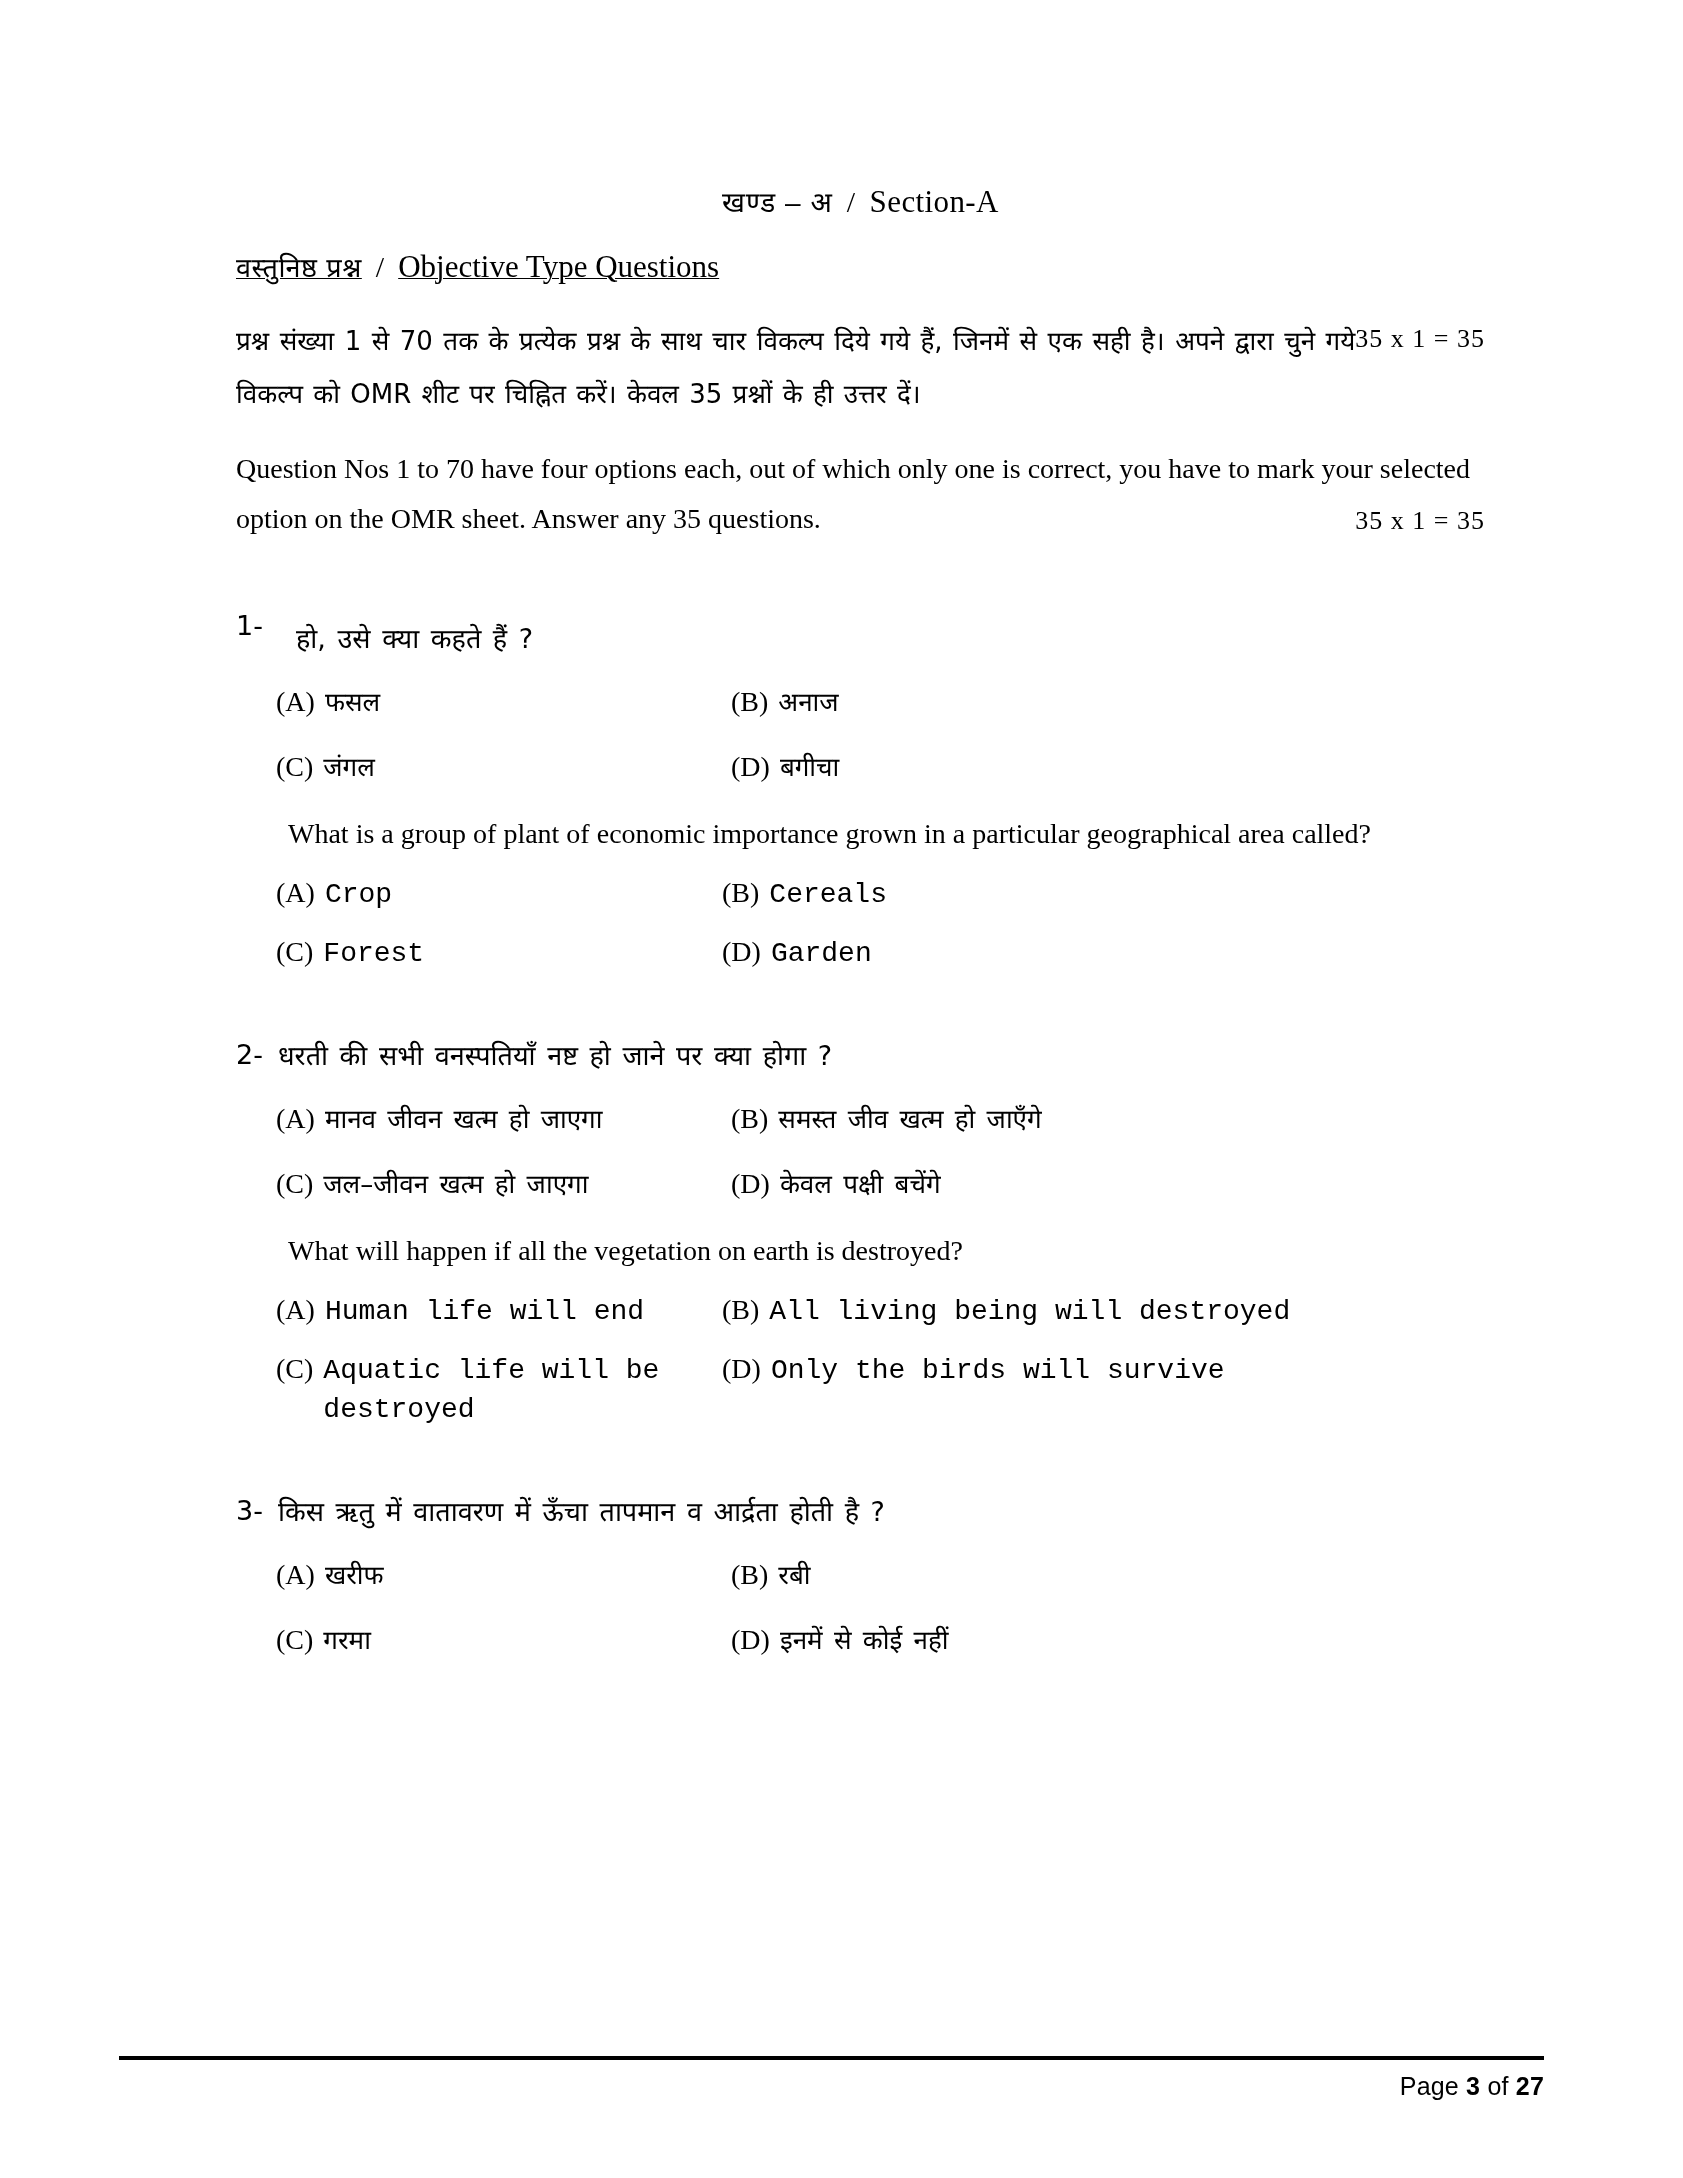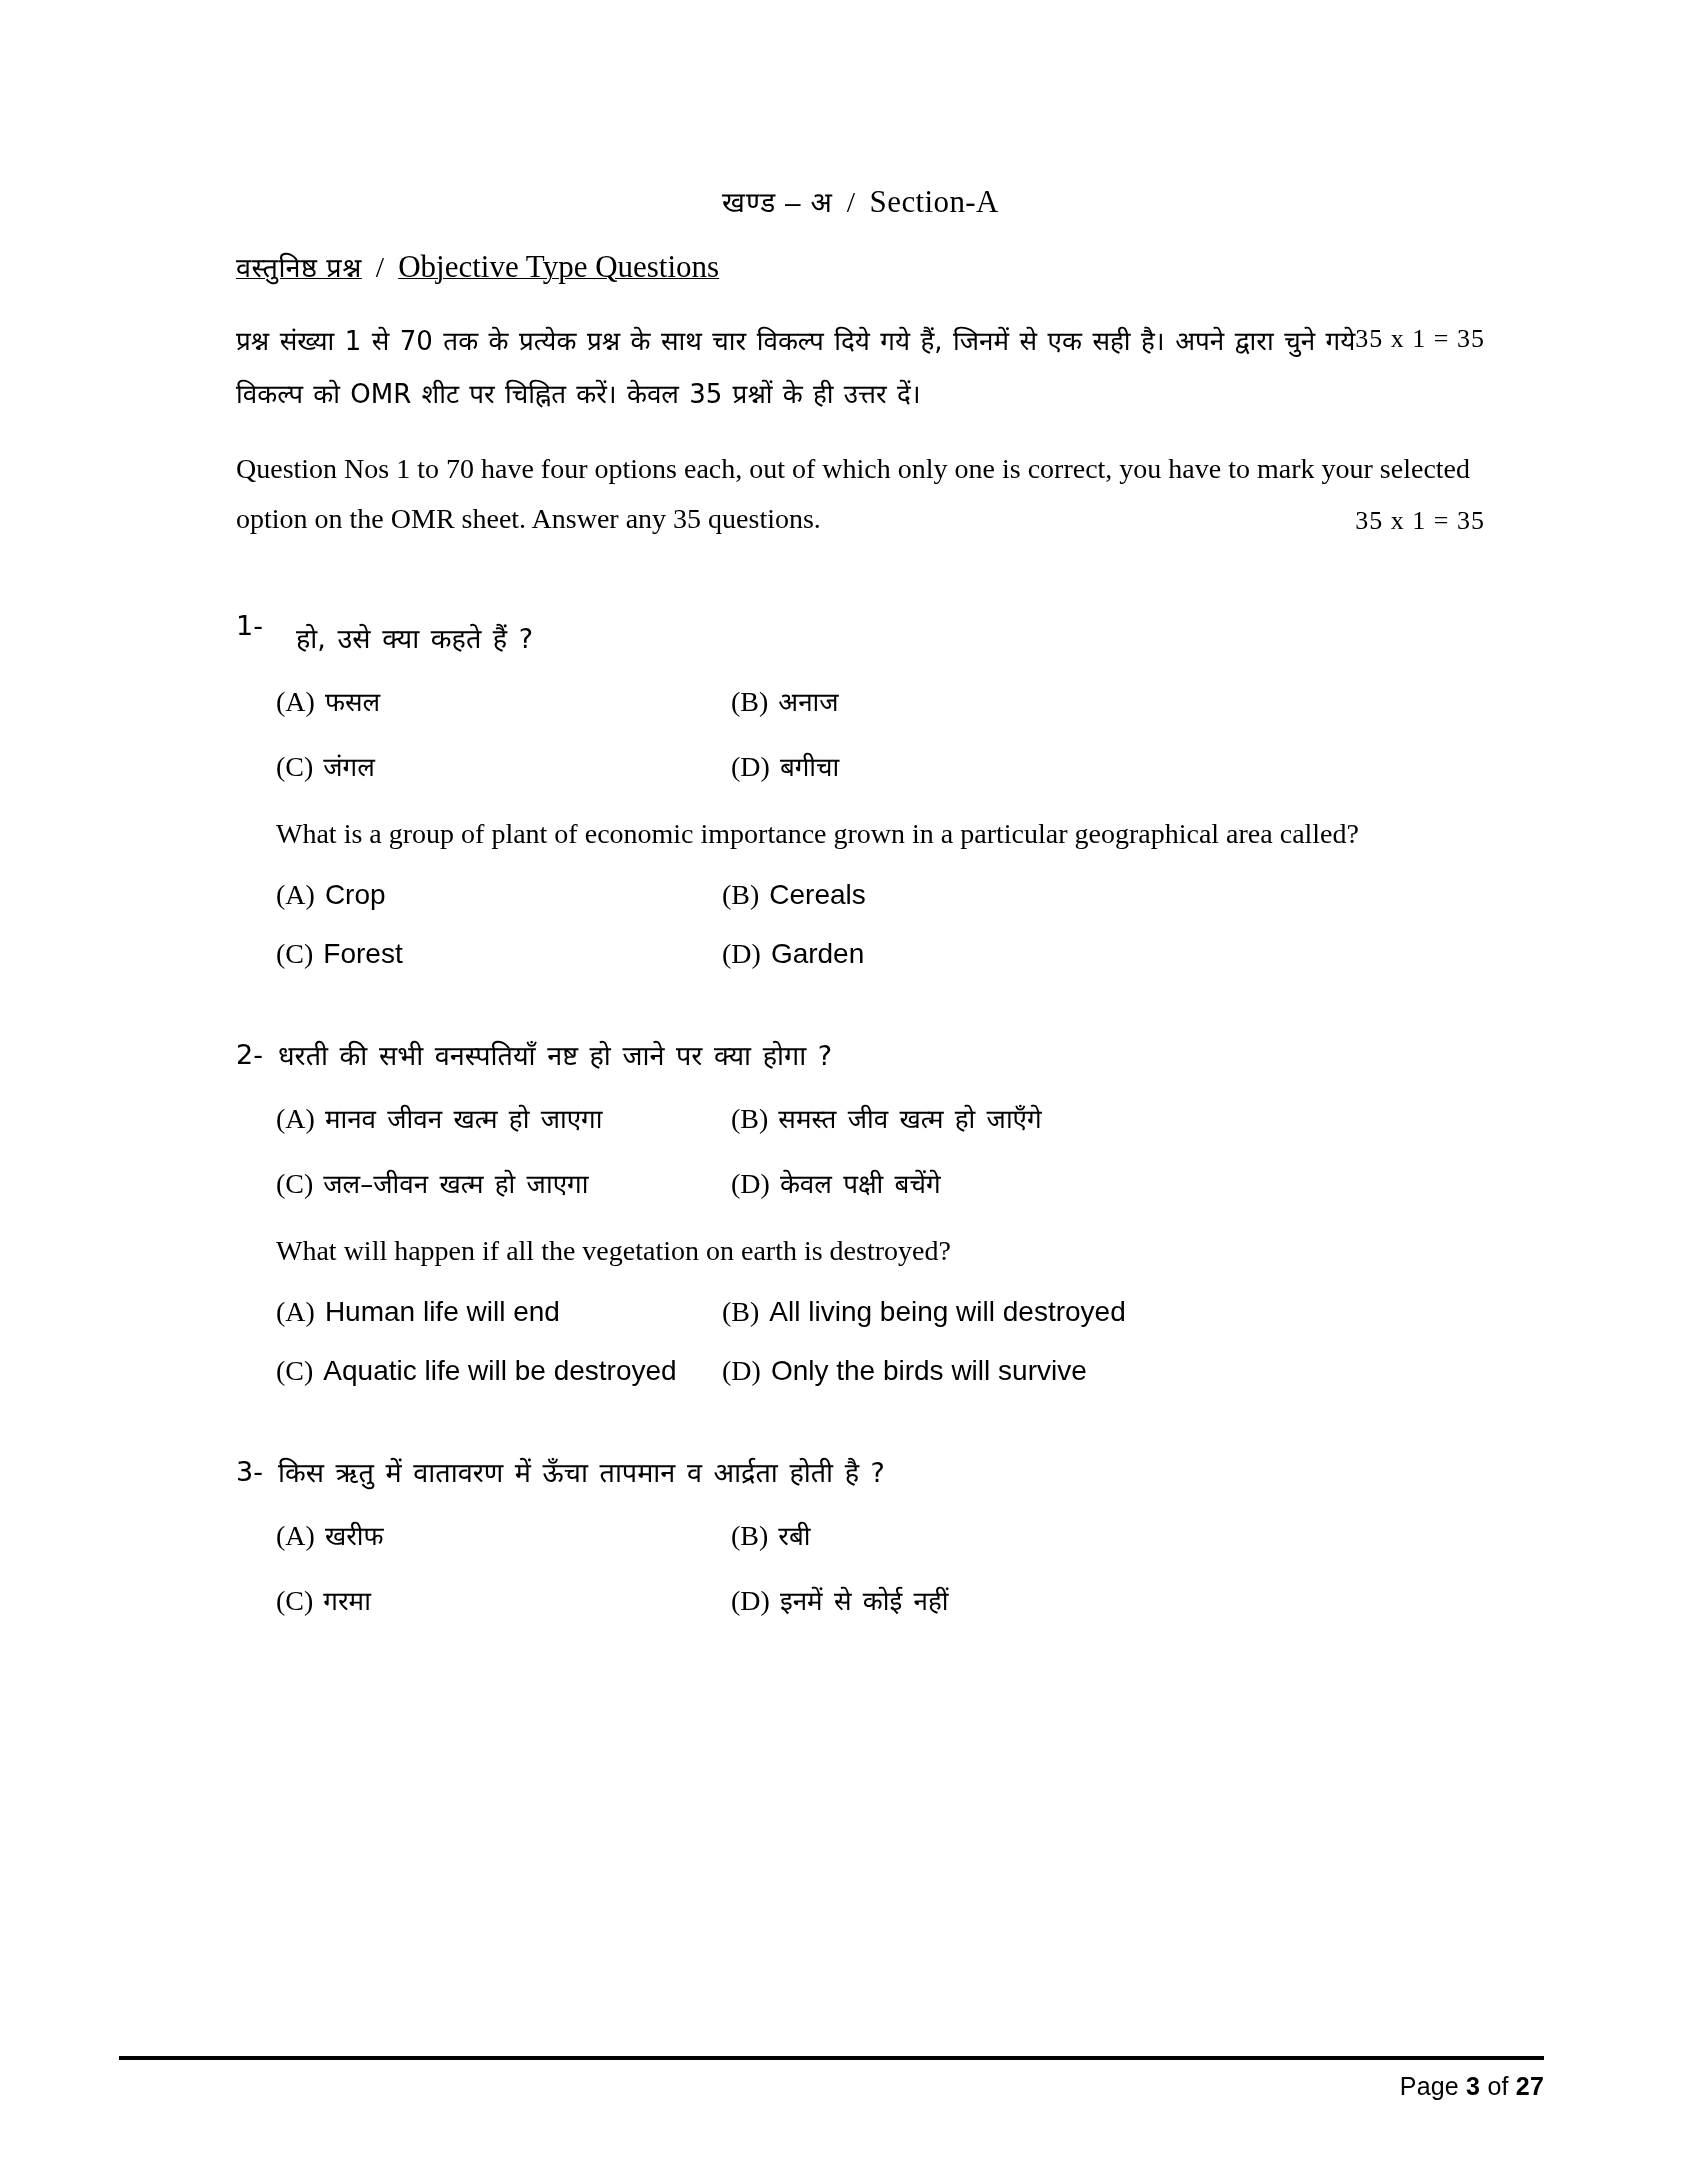"What is a group of" .q-text-en { margin: 26px 0 0 40px -> 26px 0 0 52px }
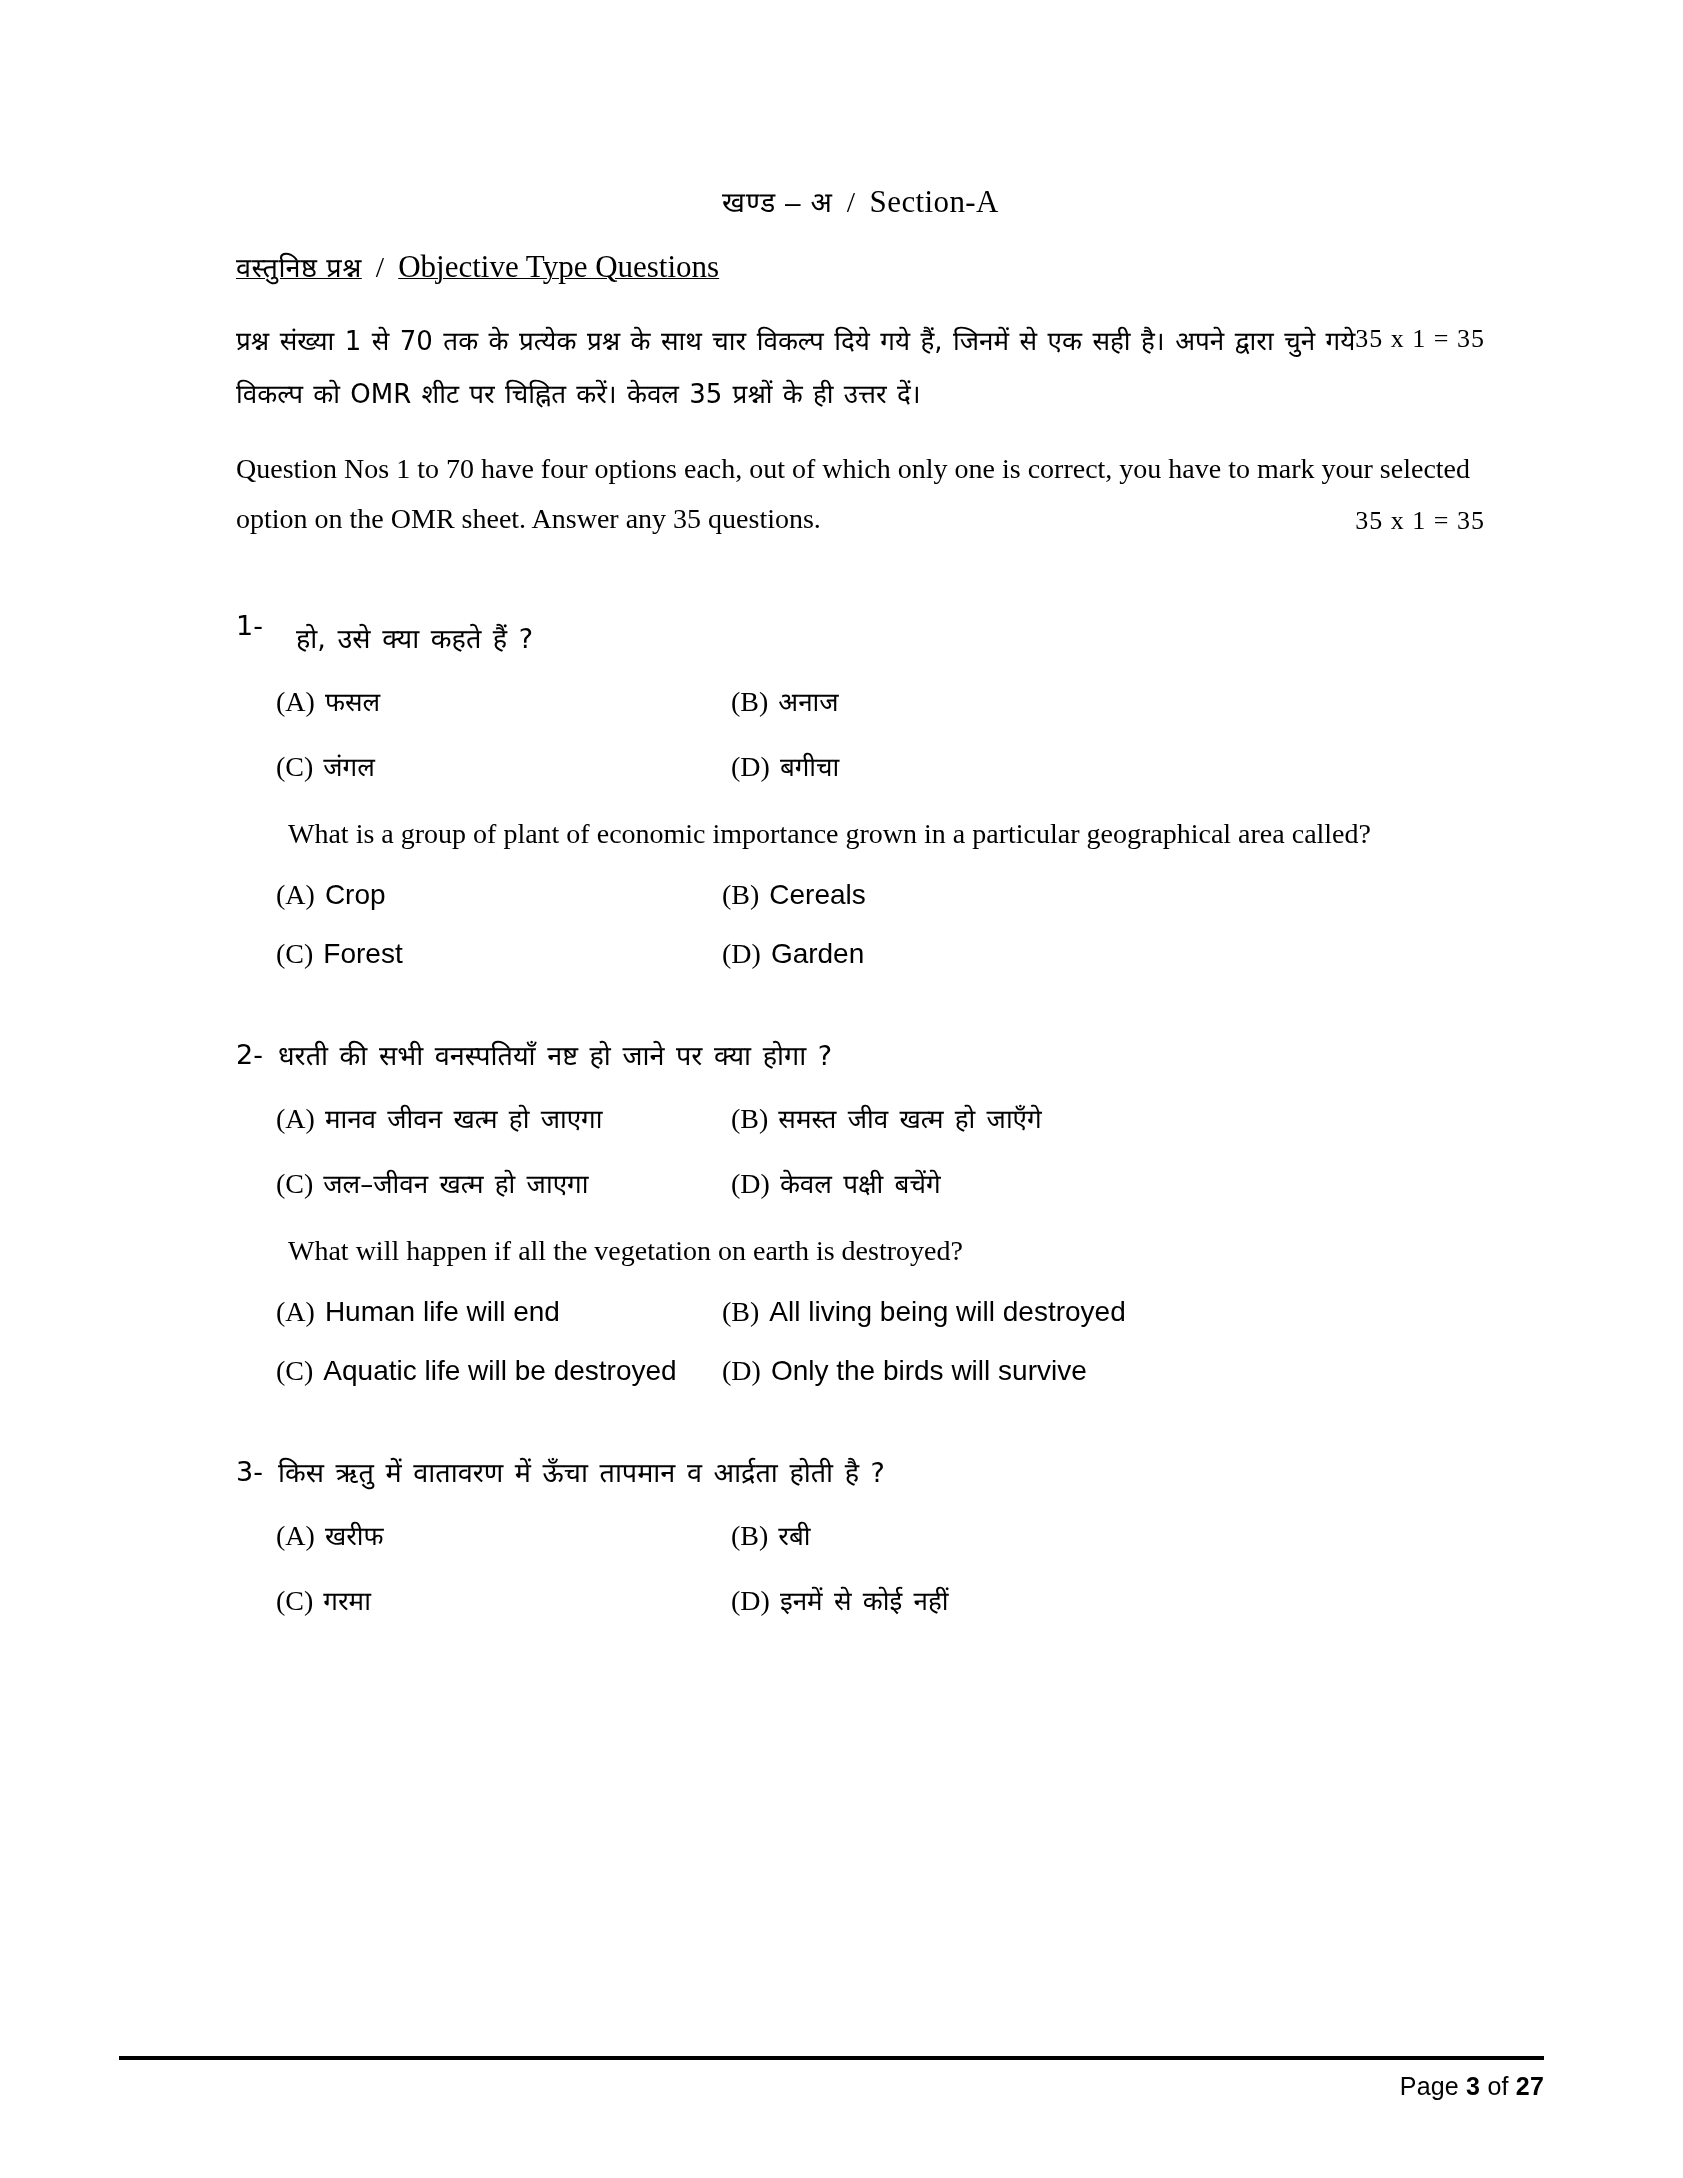"Crop" .opt-text-en { font-family: Liberation Sans, sans-serif -> Liberation Mono, monospace }
